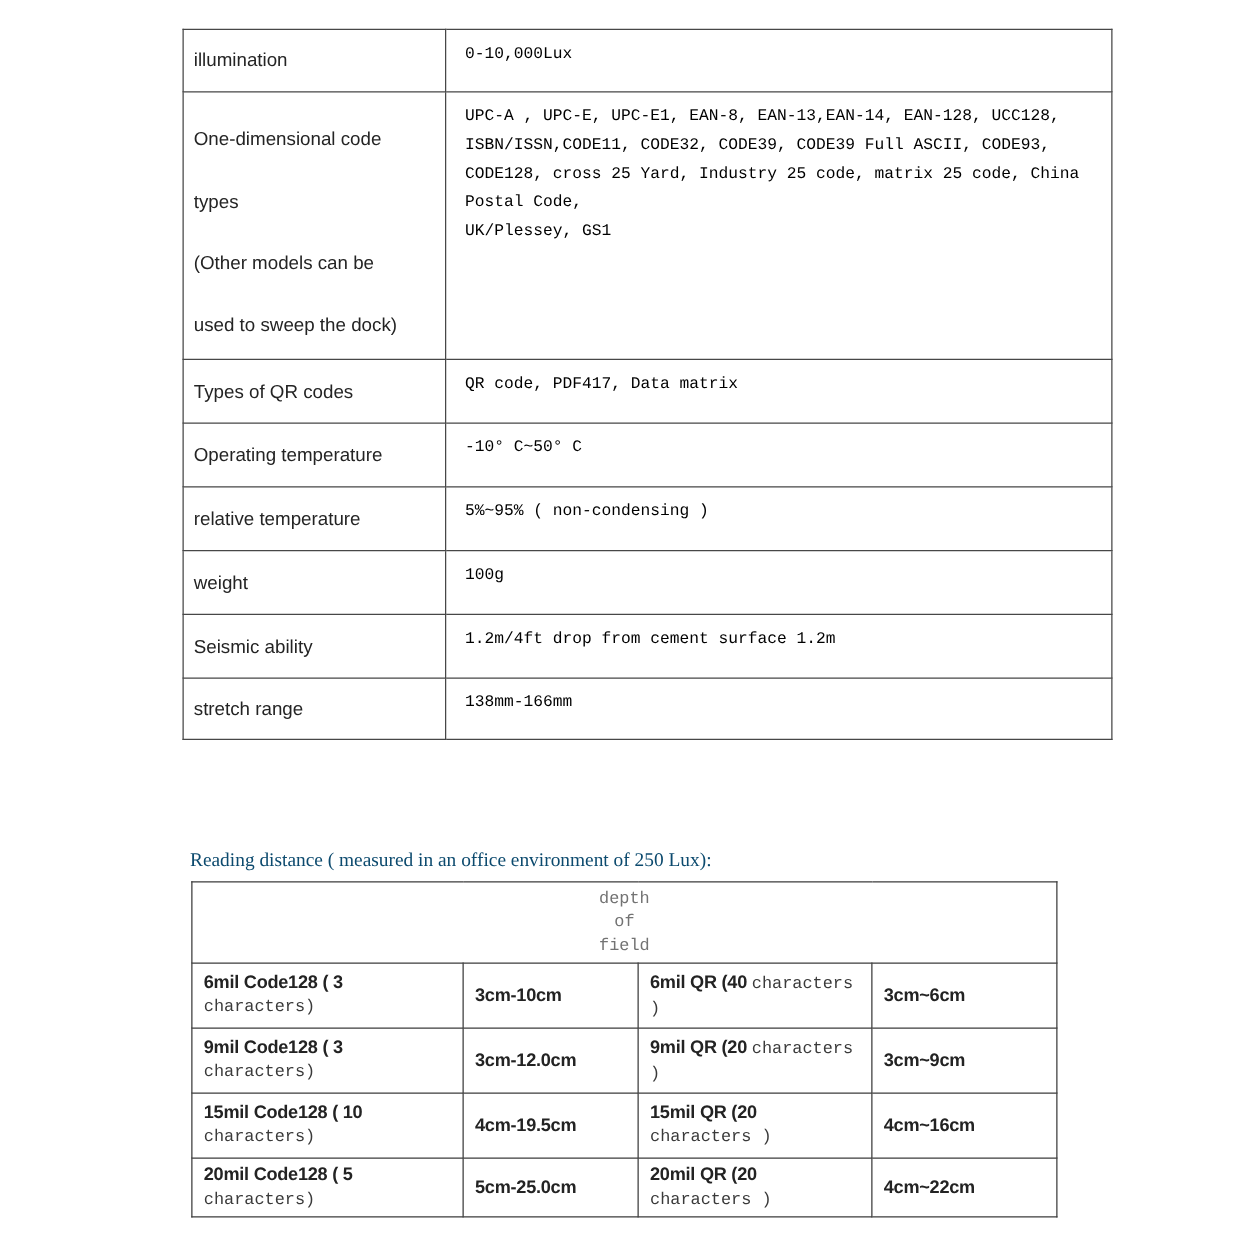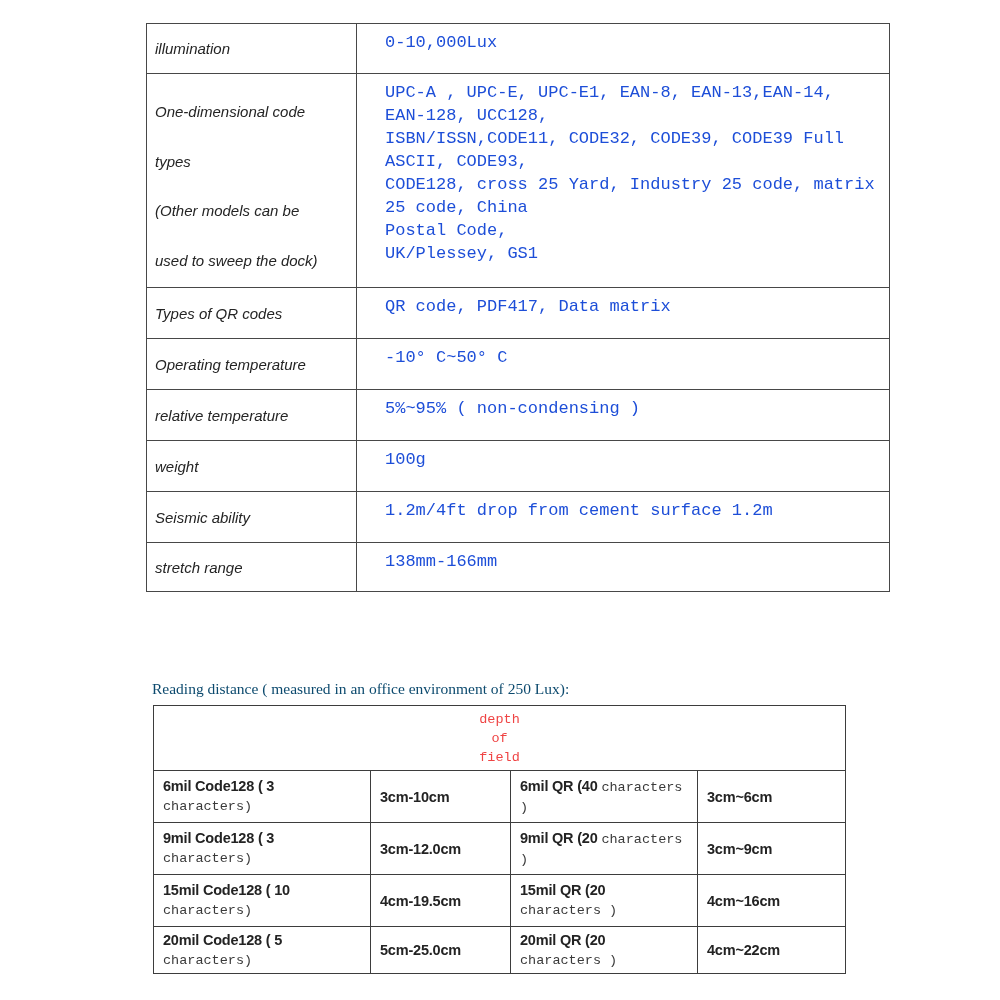"illumination" .t1 .lab { font-style: italic -> none }
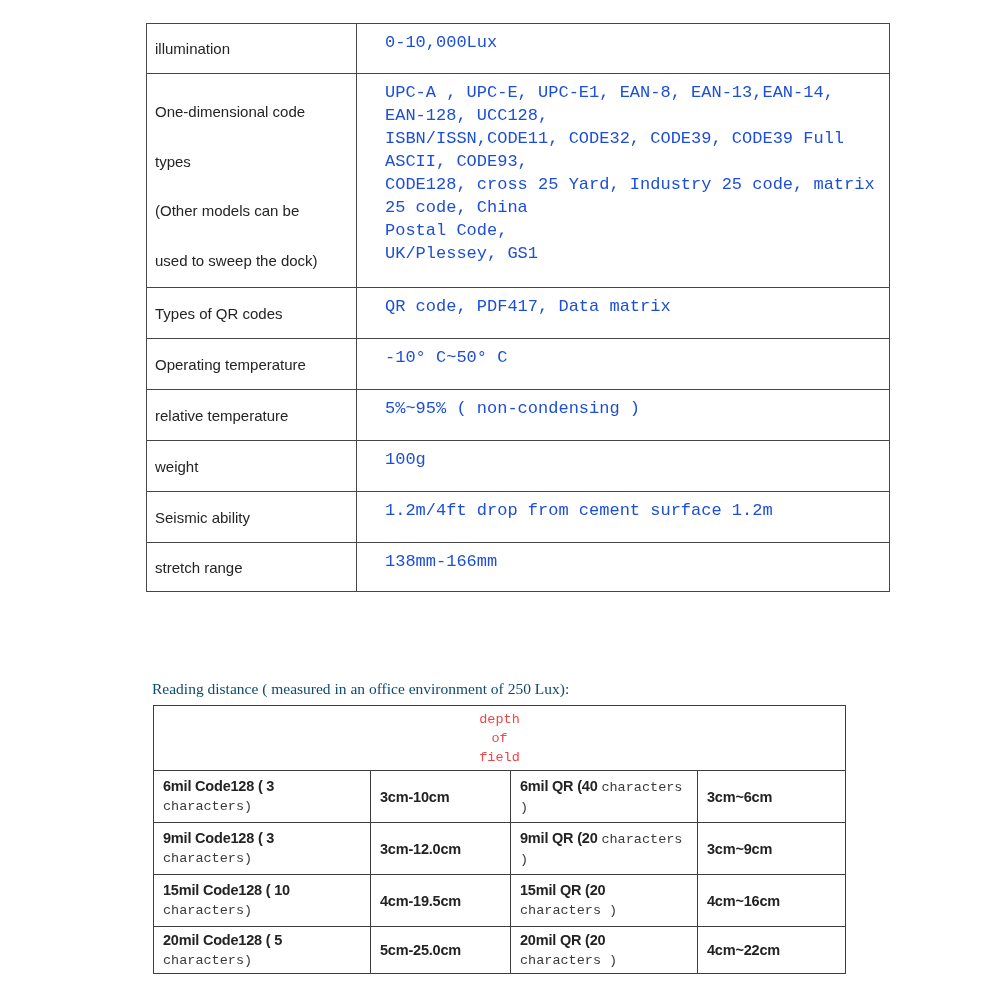"0-10,000Lux" .t1 .val { color: #1d4ed8 -> #000000; font-size: 17px -> 13px; padding: 7px 10px 0 28px -> 7px 10px 0 15px }
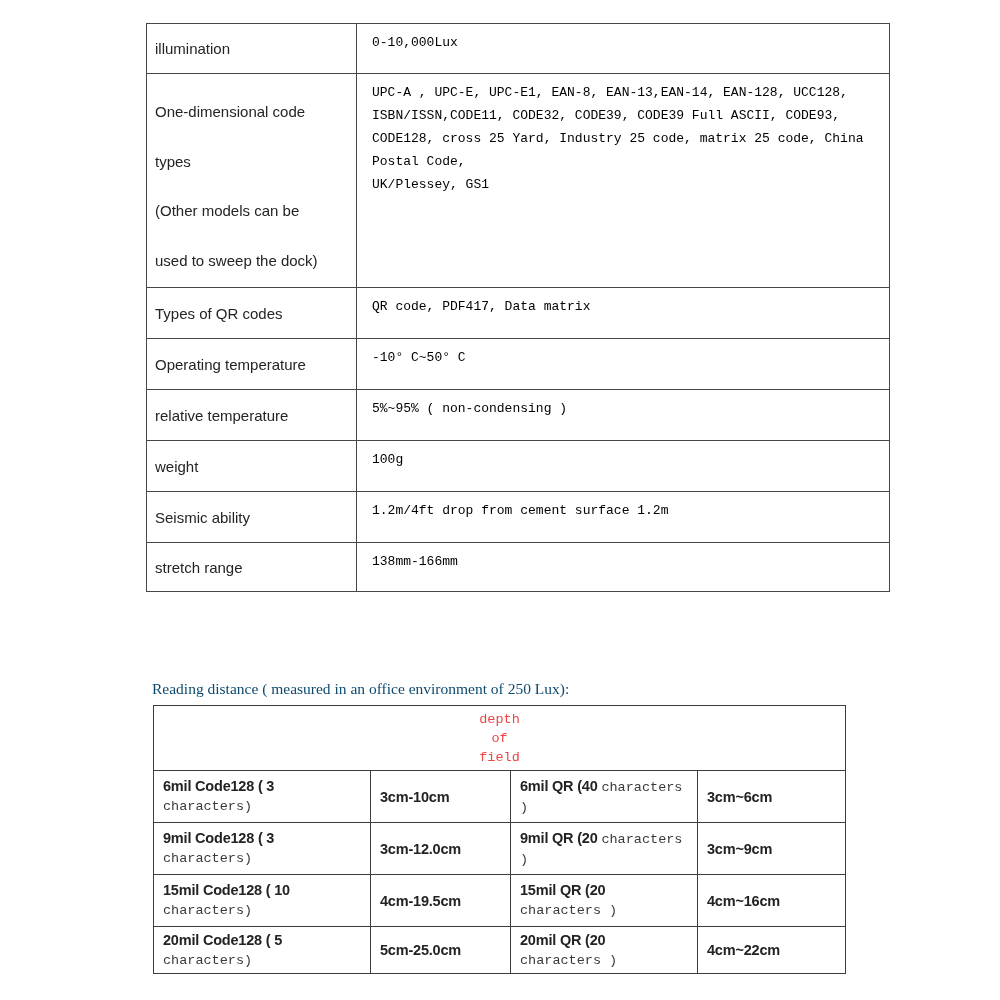"depth" .t2 .hdr { color: #ef4444 -> #737373 }
